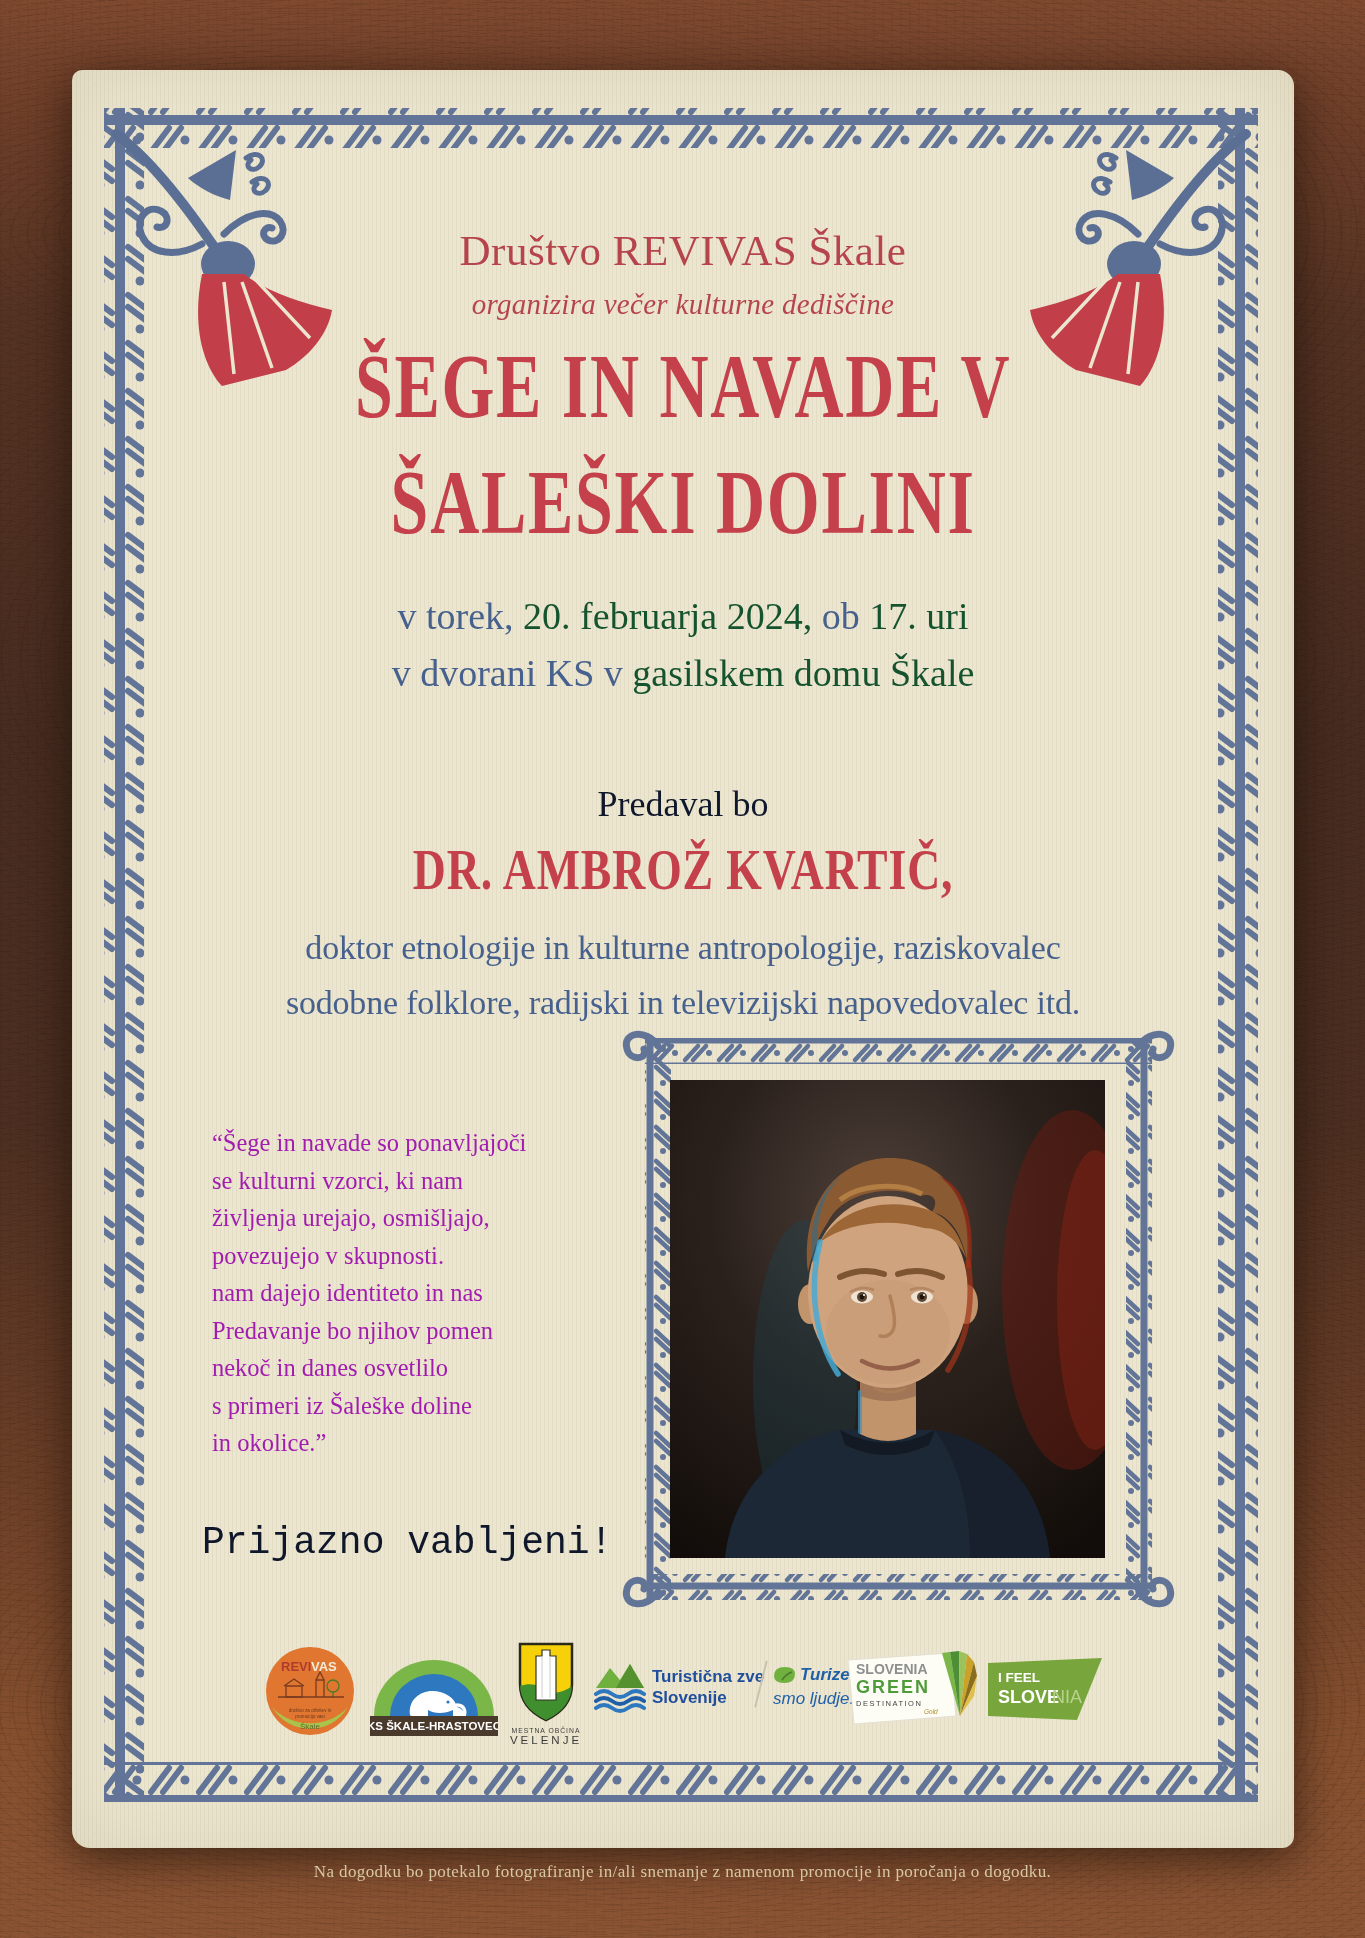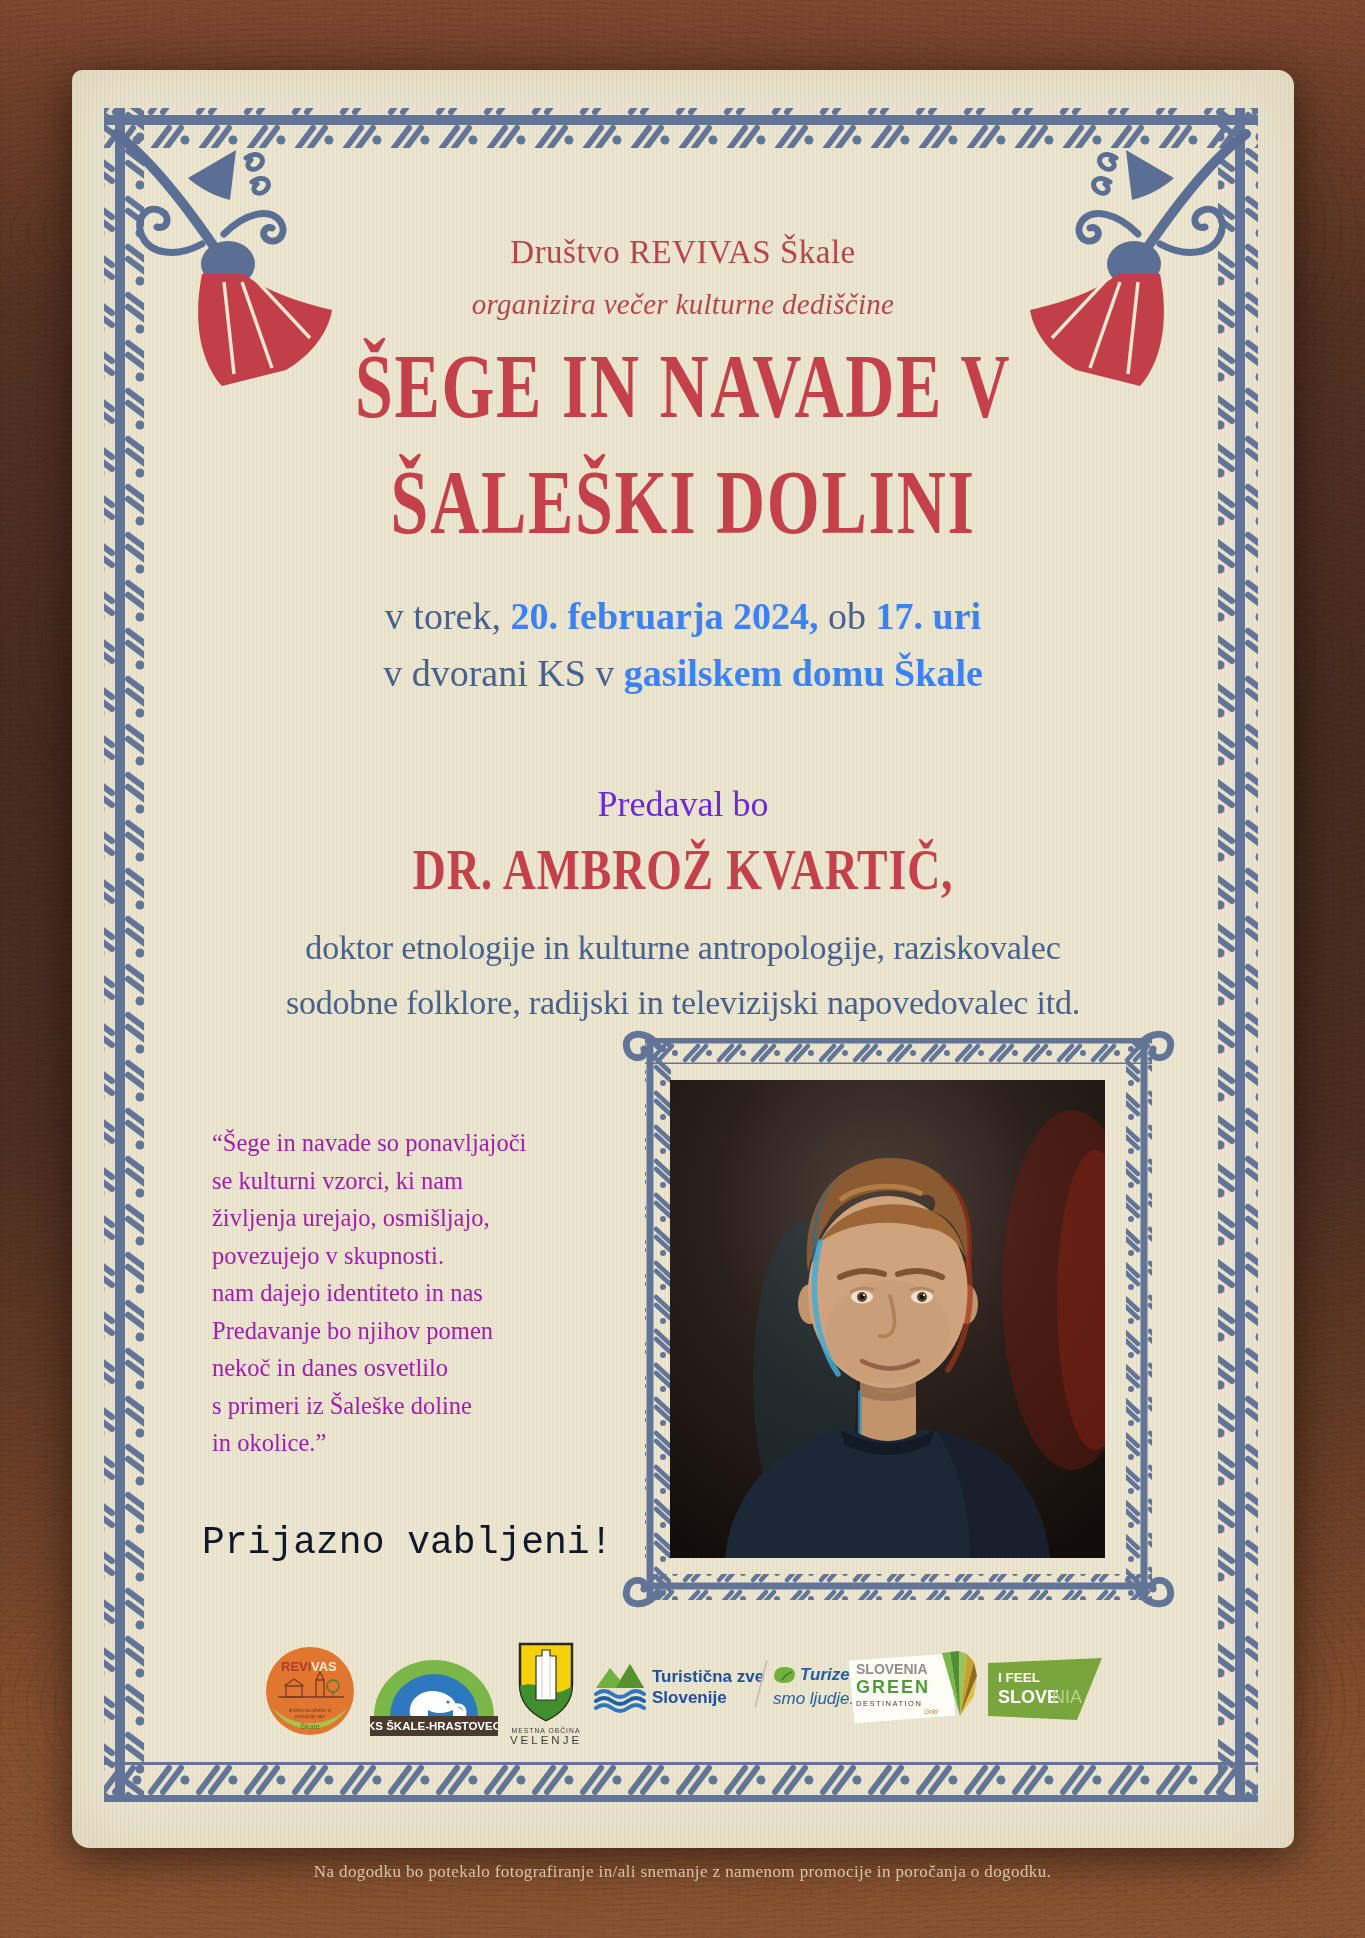"Društvo REVIVAS Škale" .intro1 { font-size: 33px -> 43px; top: 234px -> 226px }
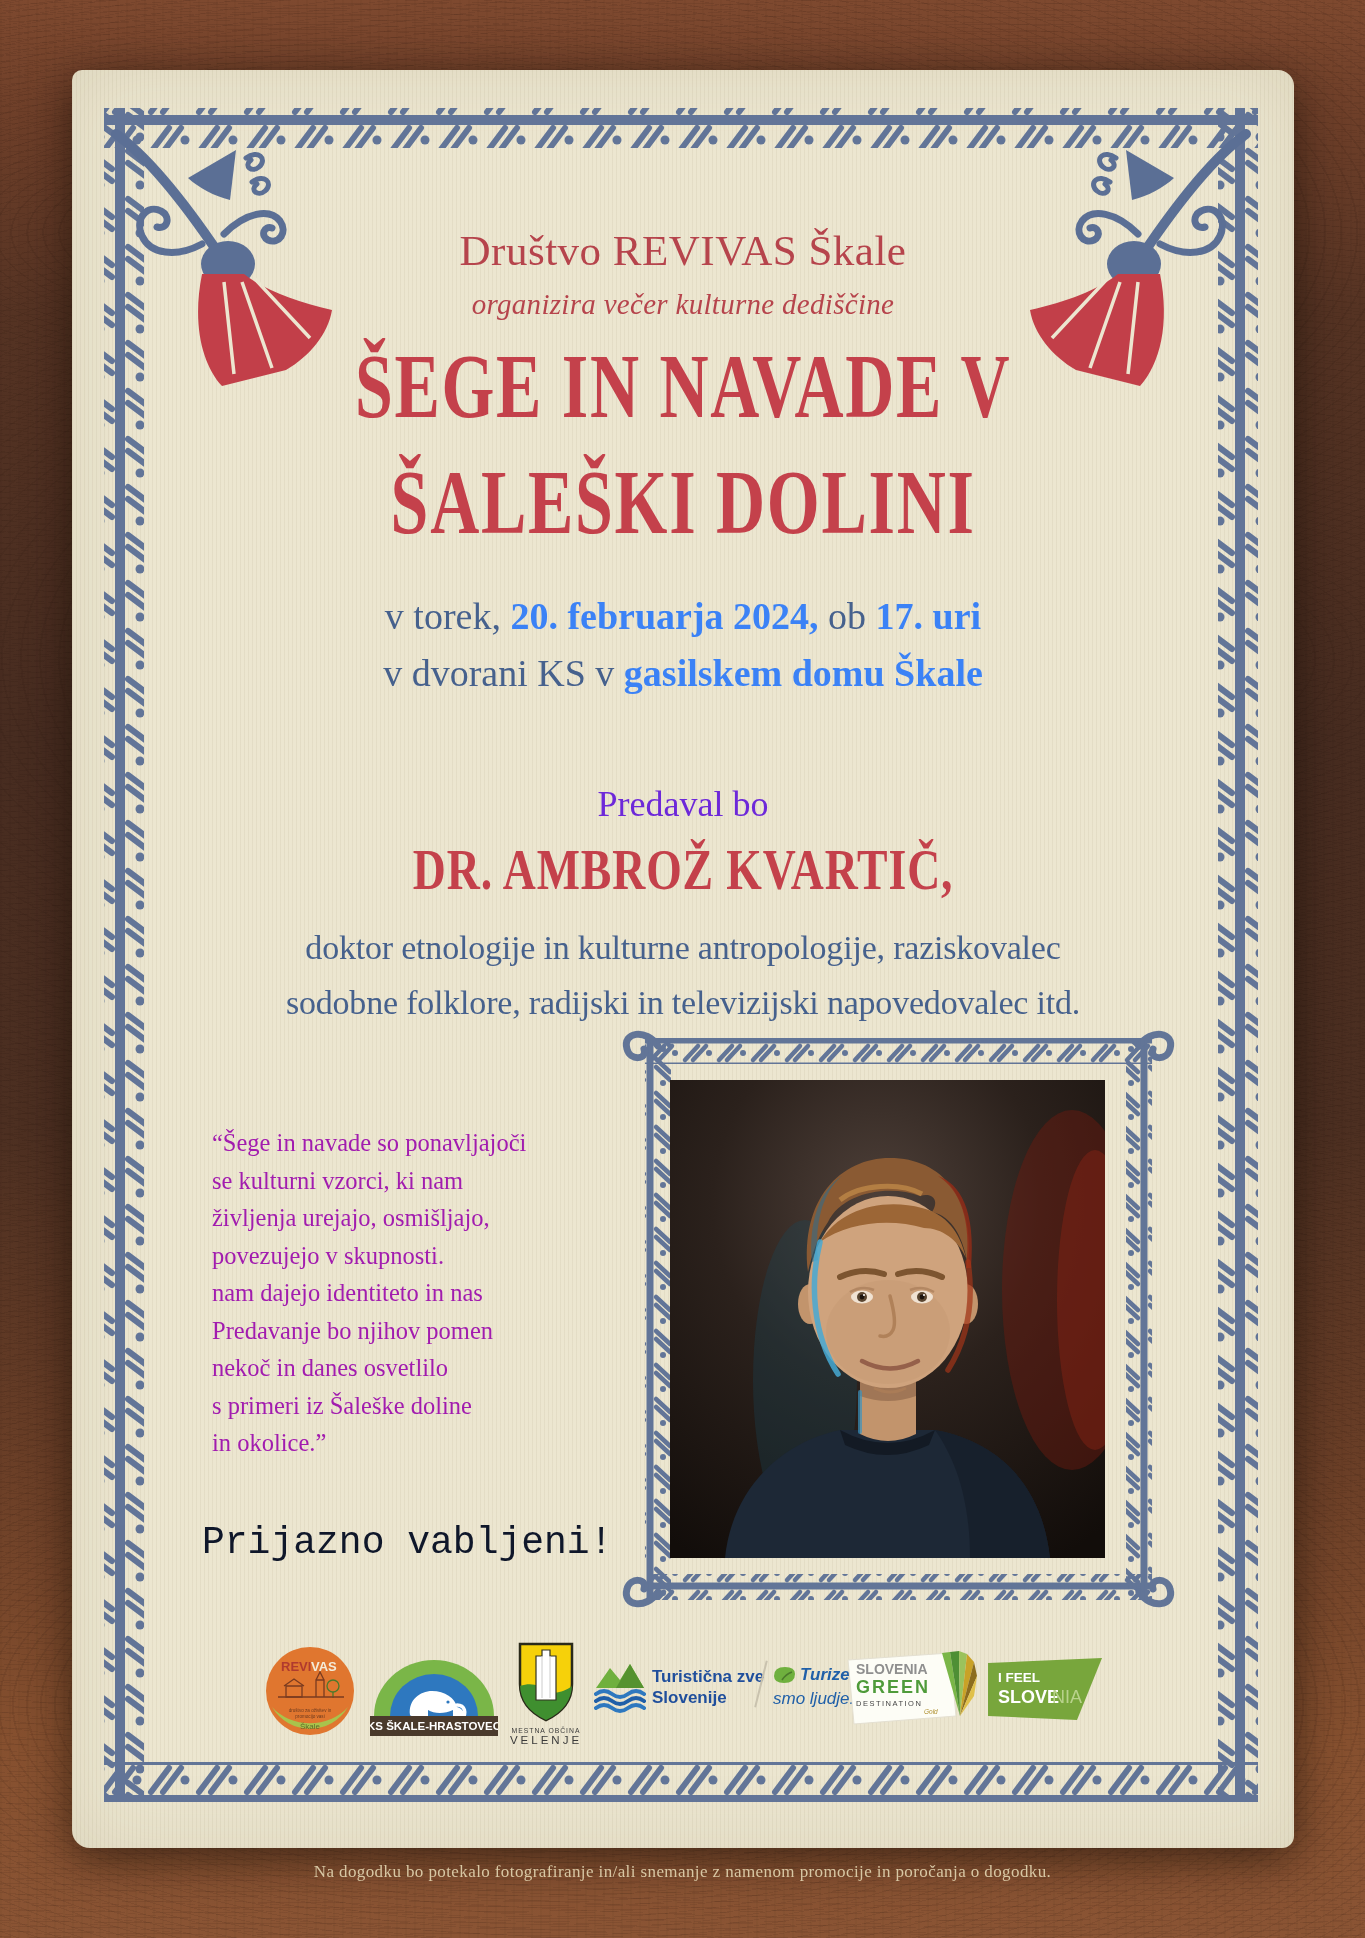"20. februarja 2024," .dred { color: #3b82f6 -> #14532d; font-weight: bold -> normal }
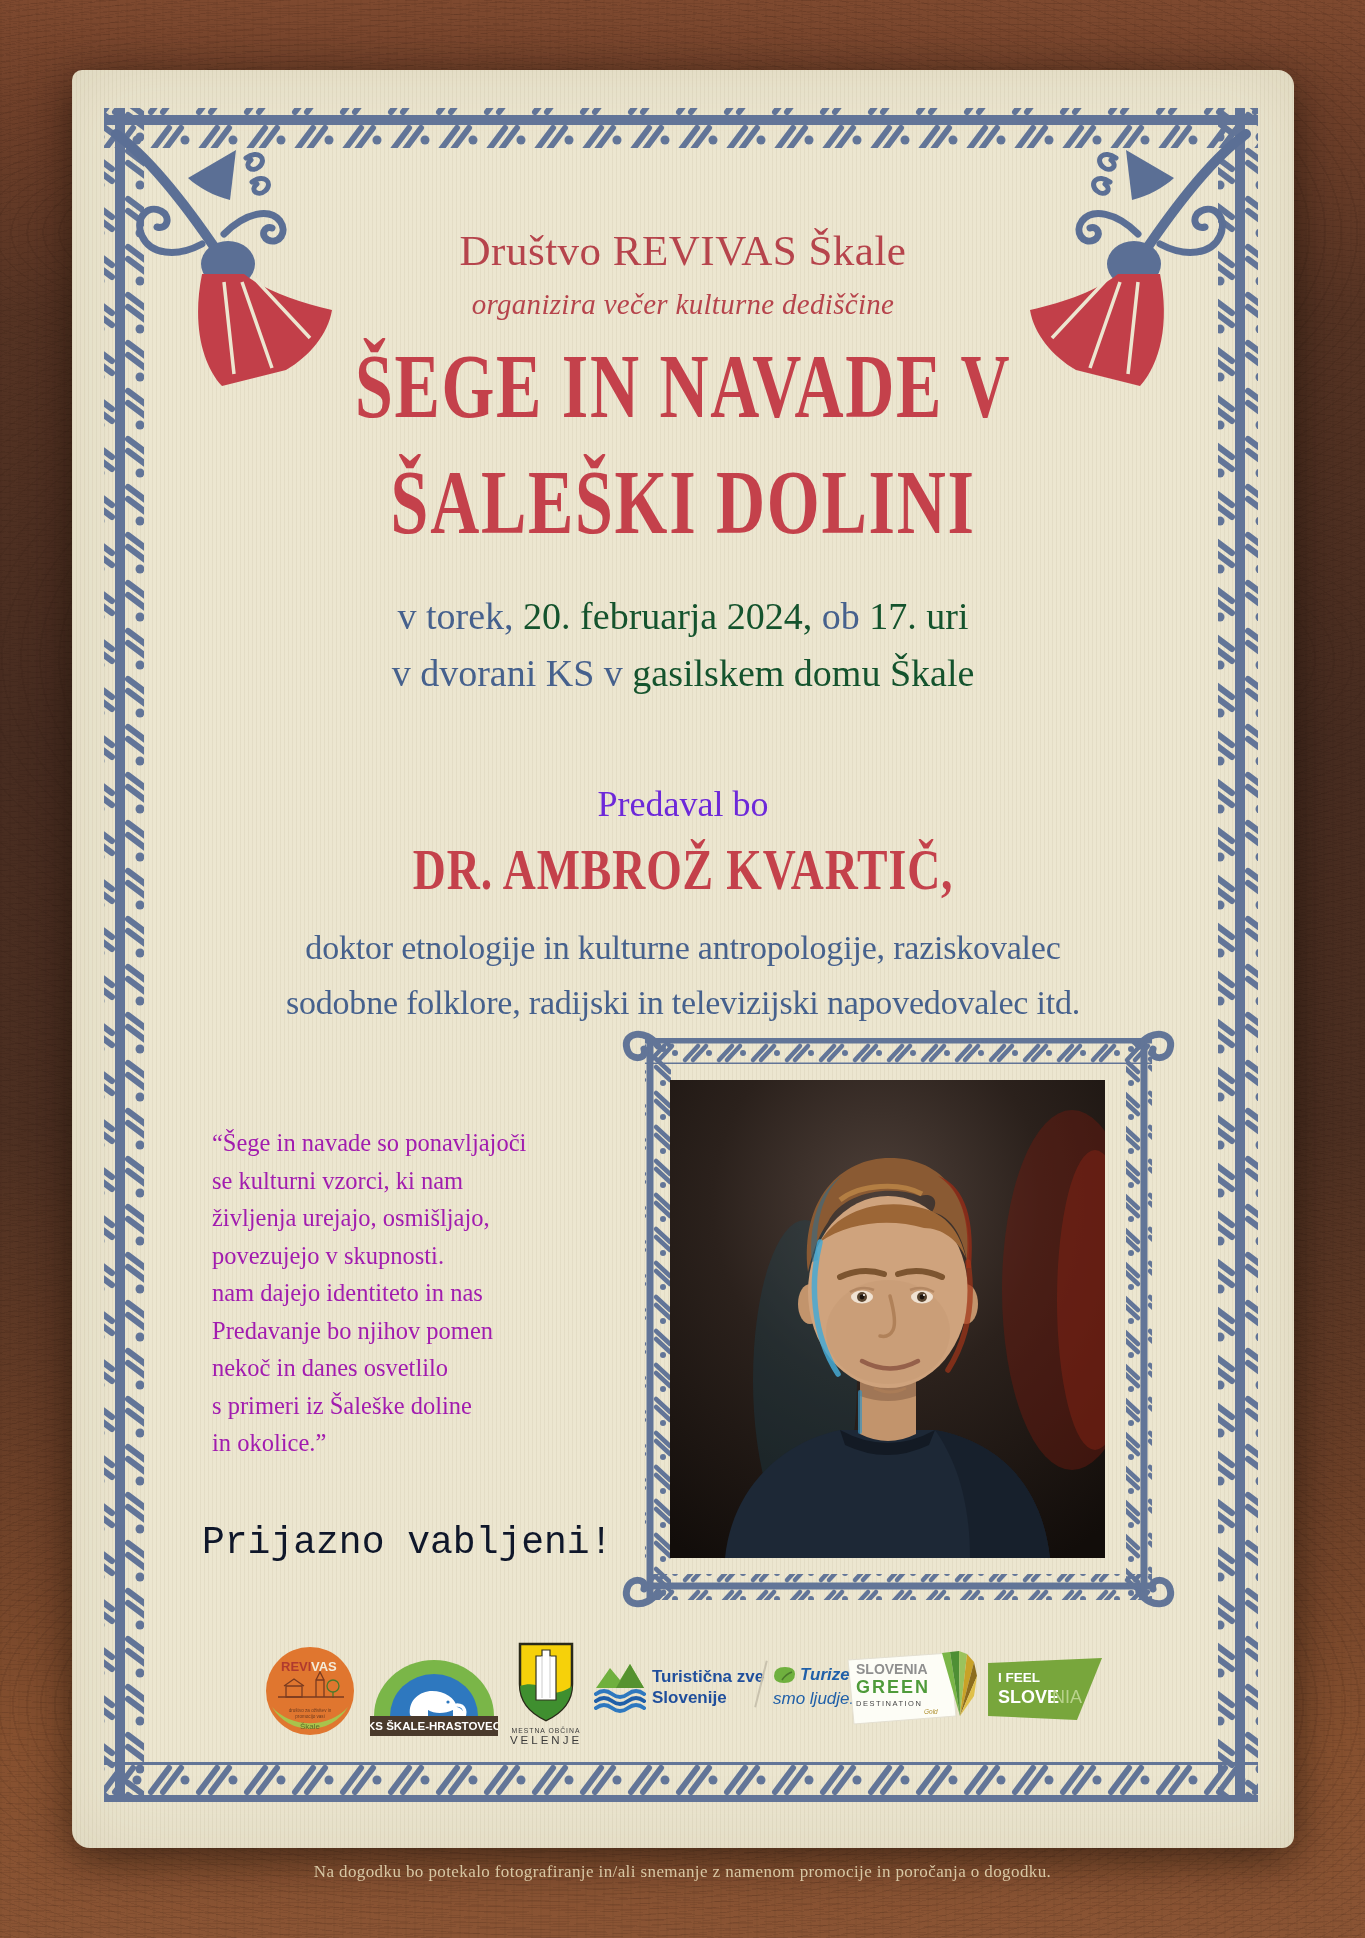"Predaval bo" .predaval { color: #6d28d9 -> #0f172a }
